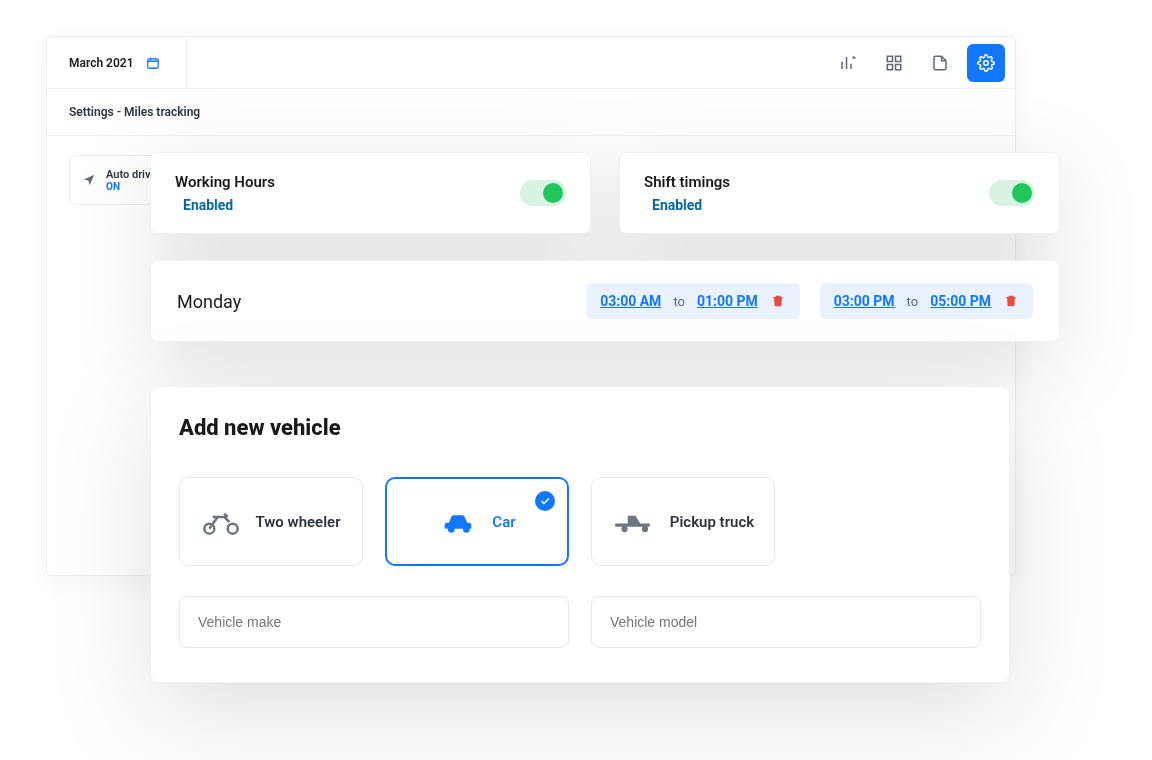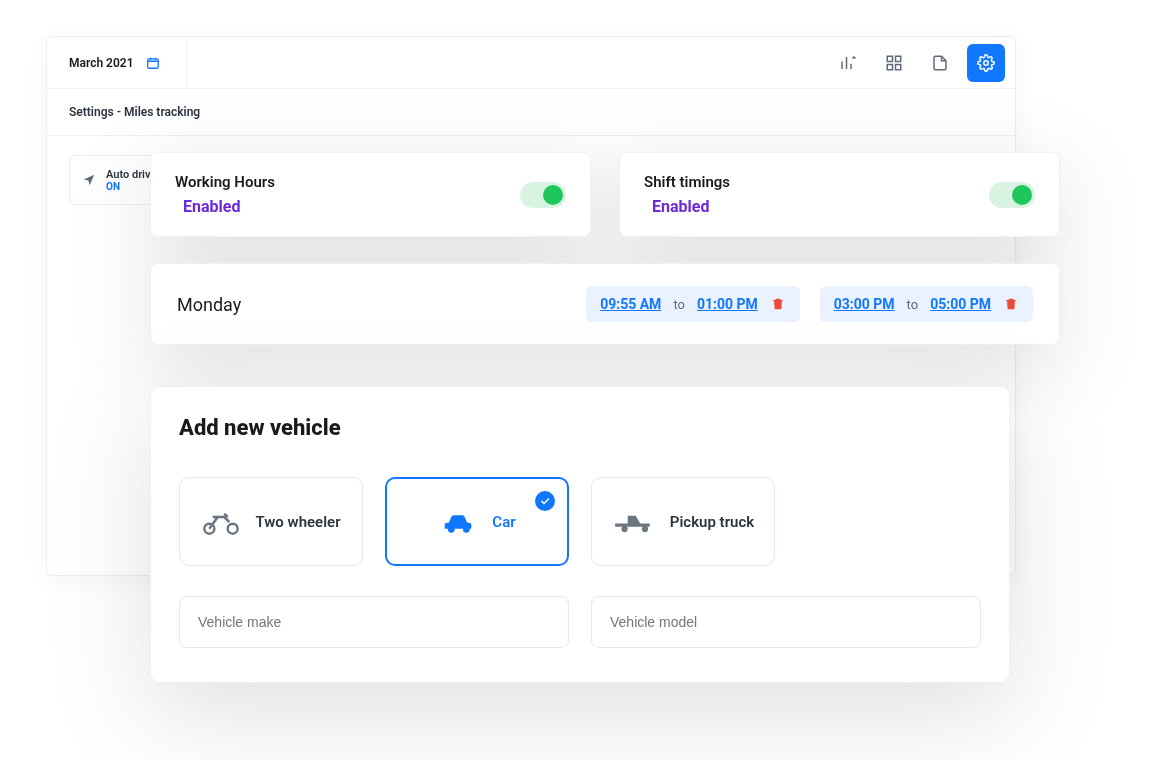"Enabled" .card .status { color: #6d28d9 -> #0369a1; font-size: 16px -> 14px }
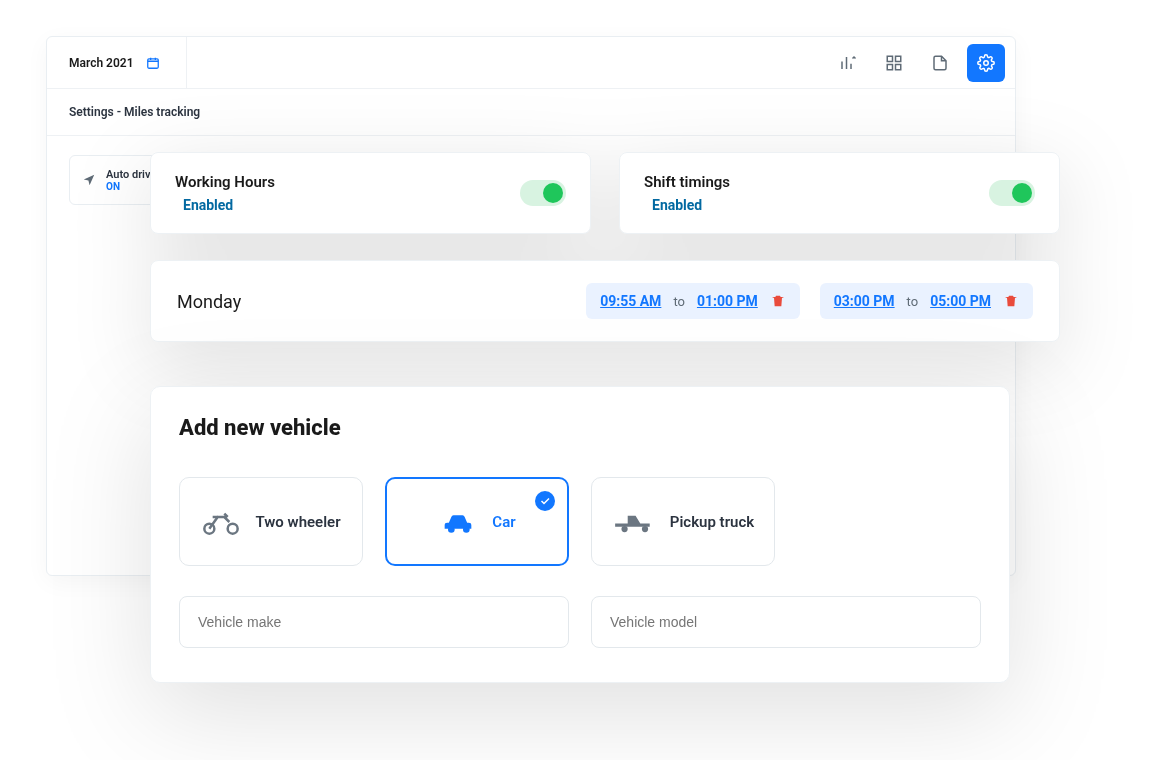"09:55 AM" span.time-link { text: 09:55 -> 03:00 }
